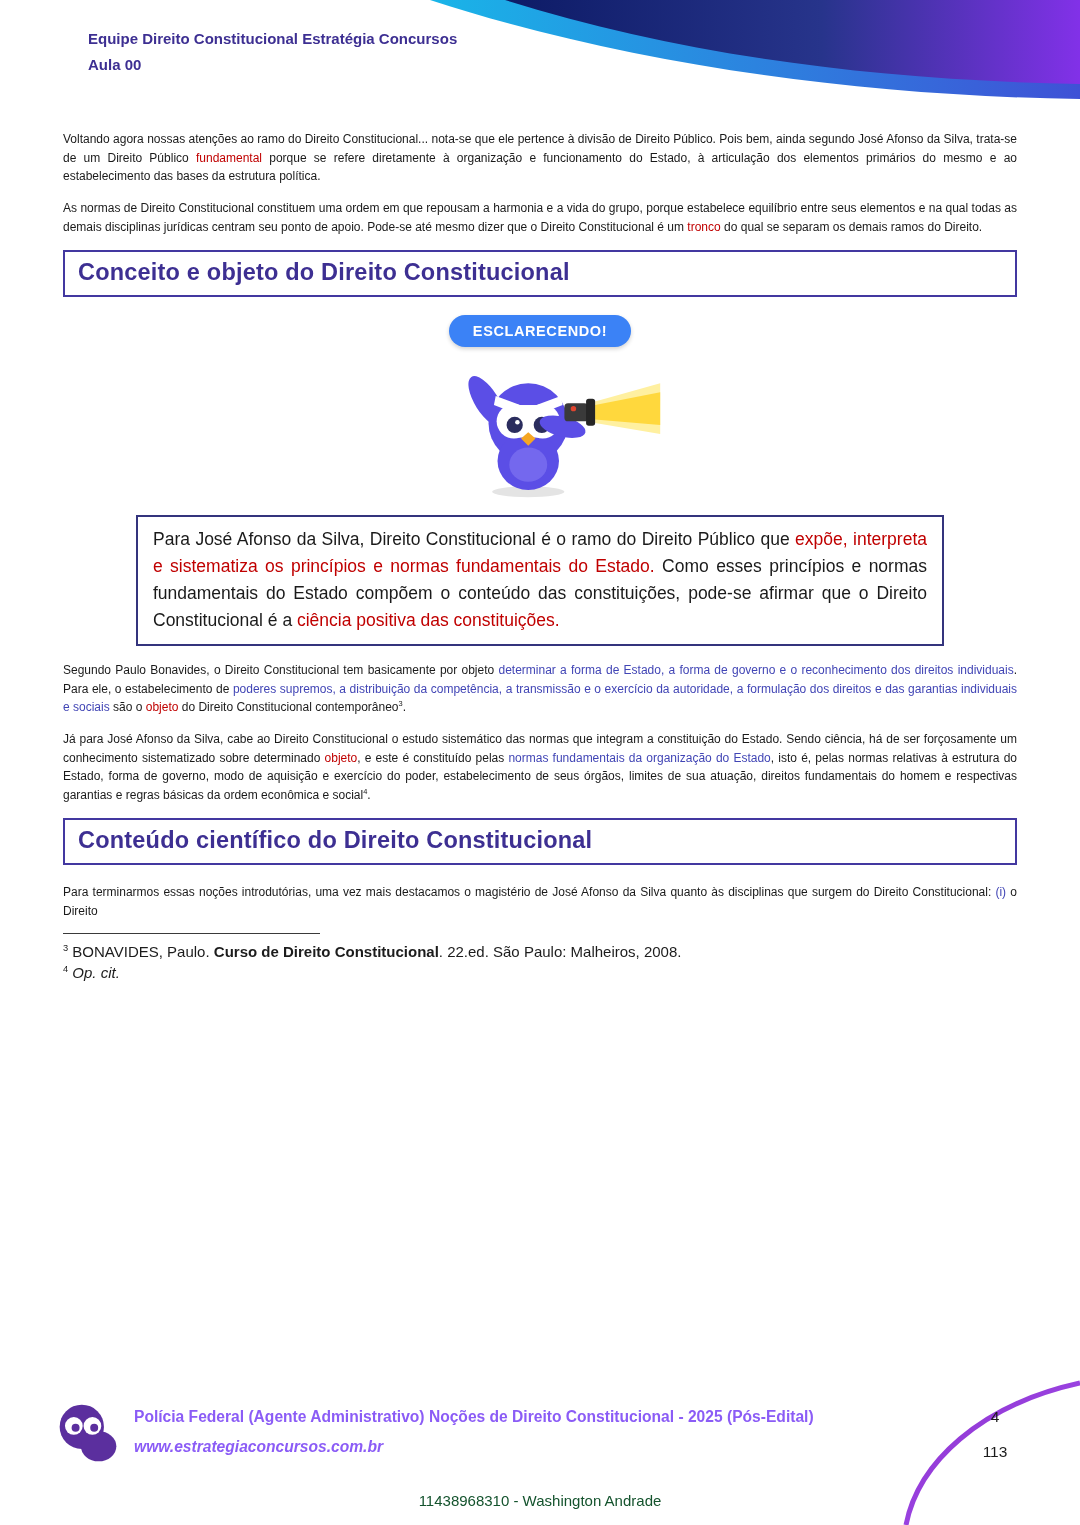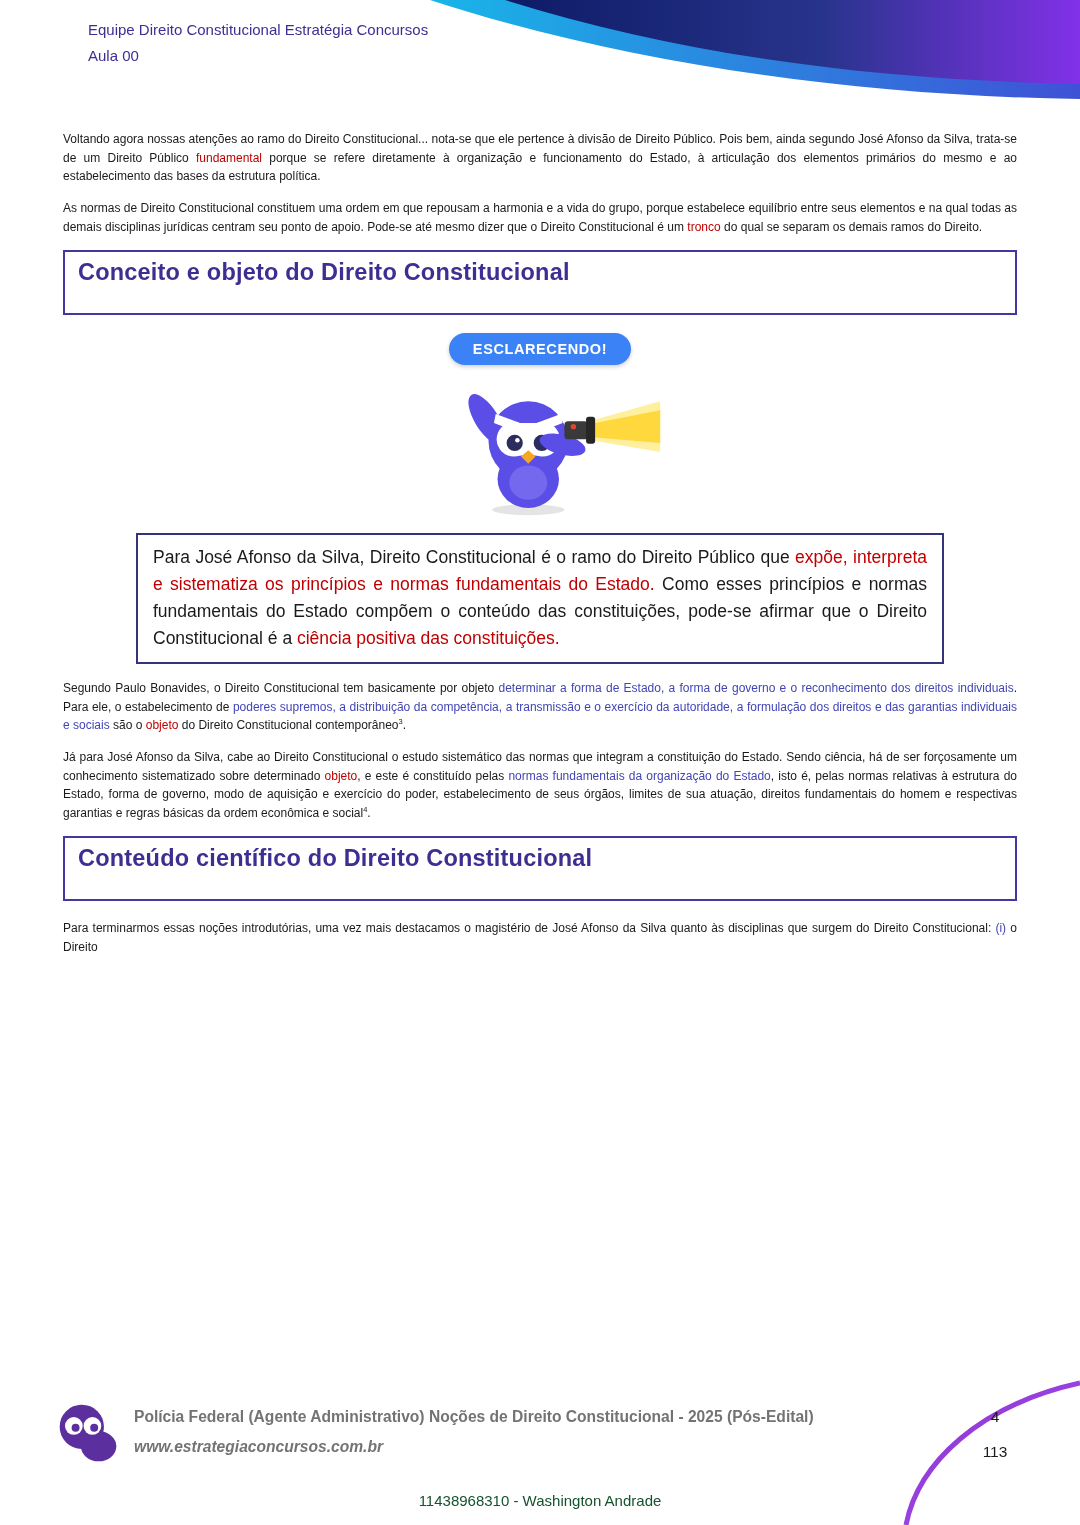"Equipe Direito Constitucional Estratégia" .header-text { font-weight: normal -> bold; top: 17px -> 26px }
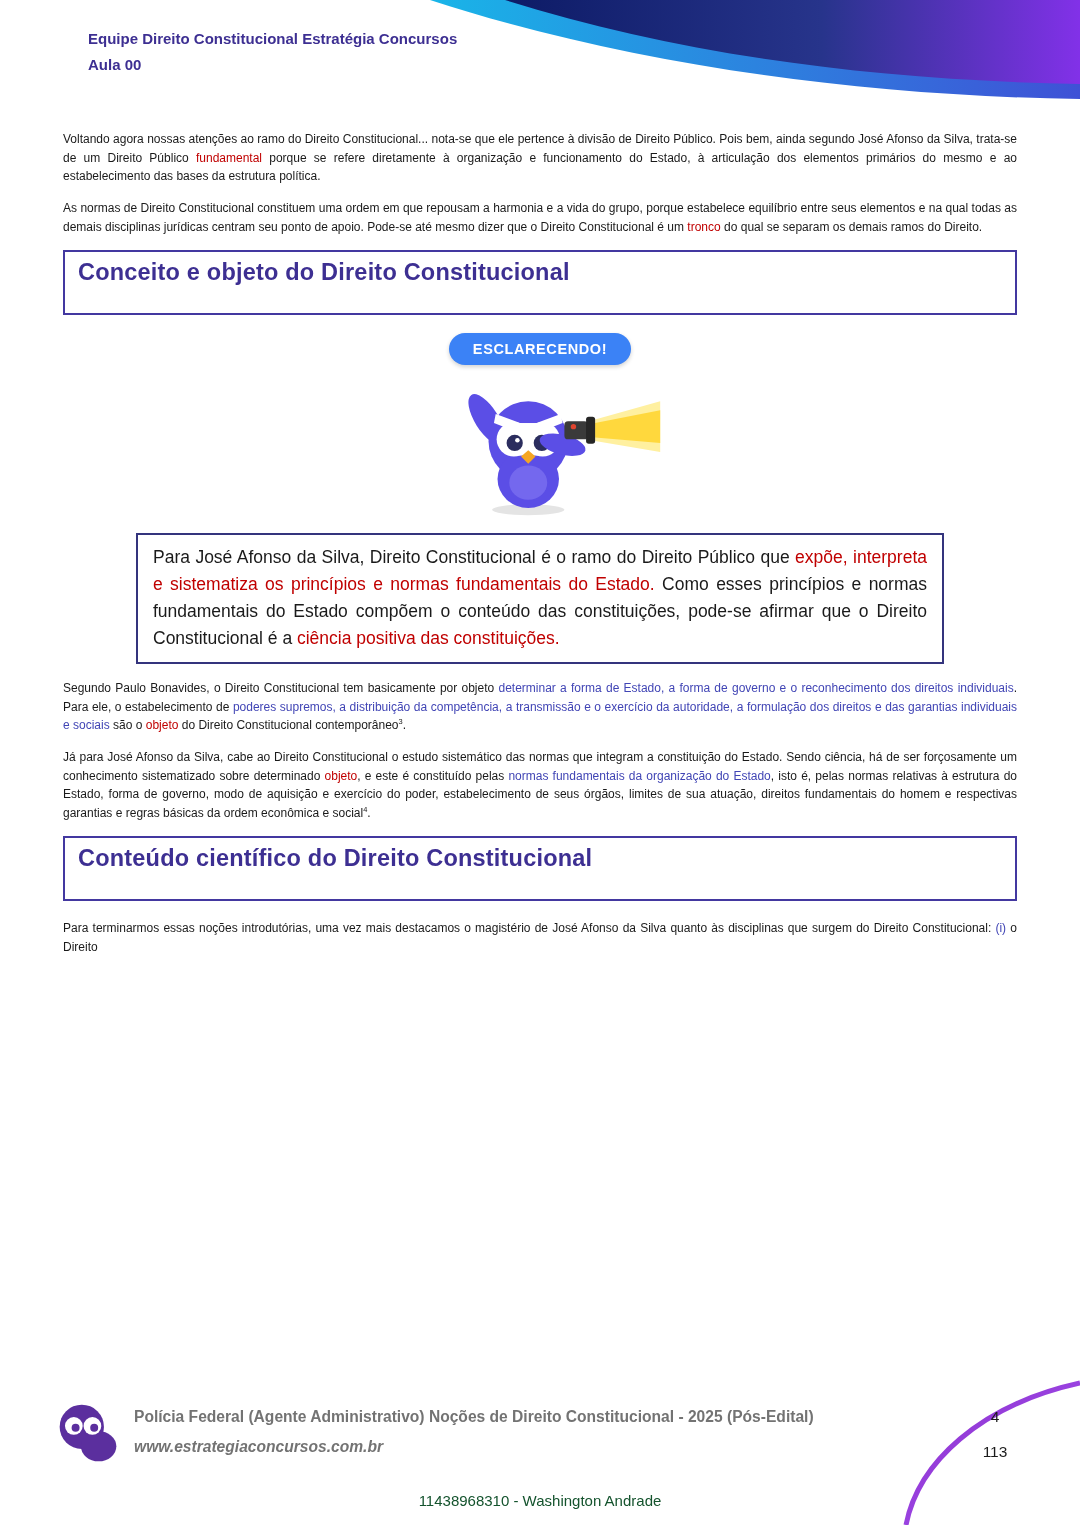"Conceito e objeto do Direito" .section-box { padding: 7px 13px 27px 13px -> 7px 13px 9px 13px }
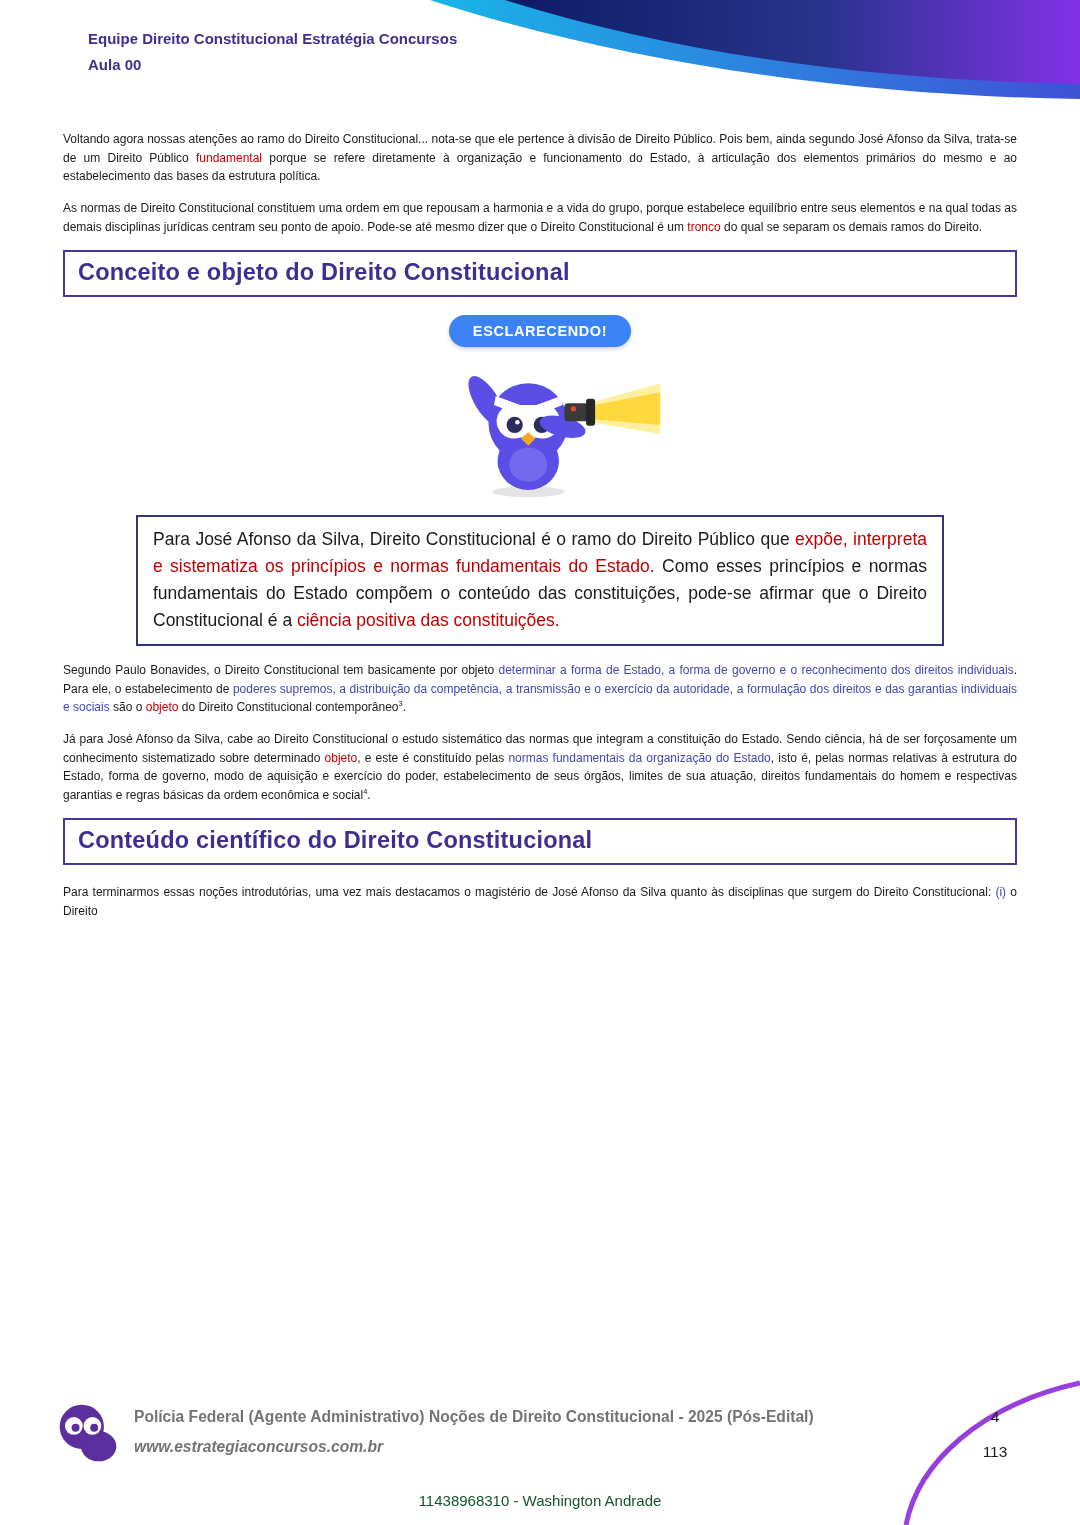"3 BONAVIDES, Paulo. Curso de" div.footnotes { html: none -> <div> <div></div> <div><sup>3</sup><span> BONAVIDES, Paulo. </span><span>Curso de Direito Constitucional</span><span>. 22.ed. São Paulo: Malheiros, 2008.</span></div> <div><sup>4</sup><span> </span><span>Op. cit.</span></div> </div> }
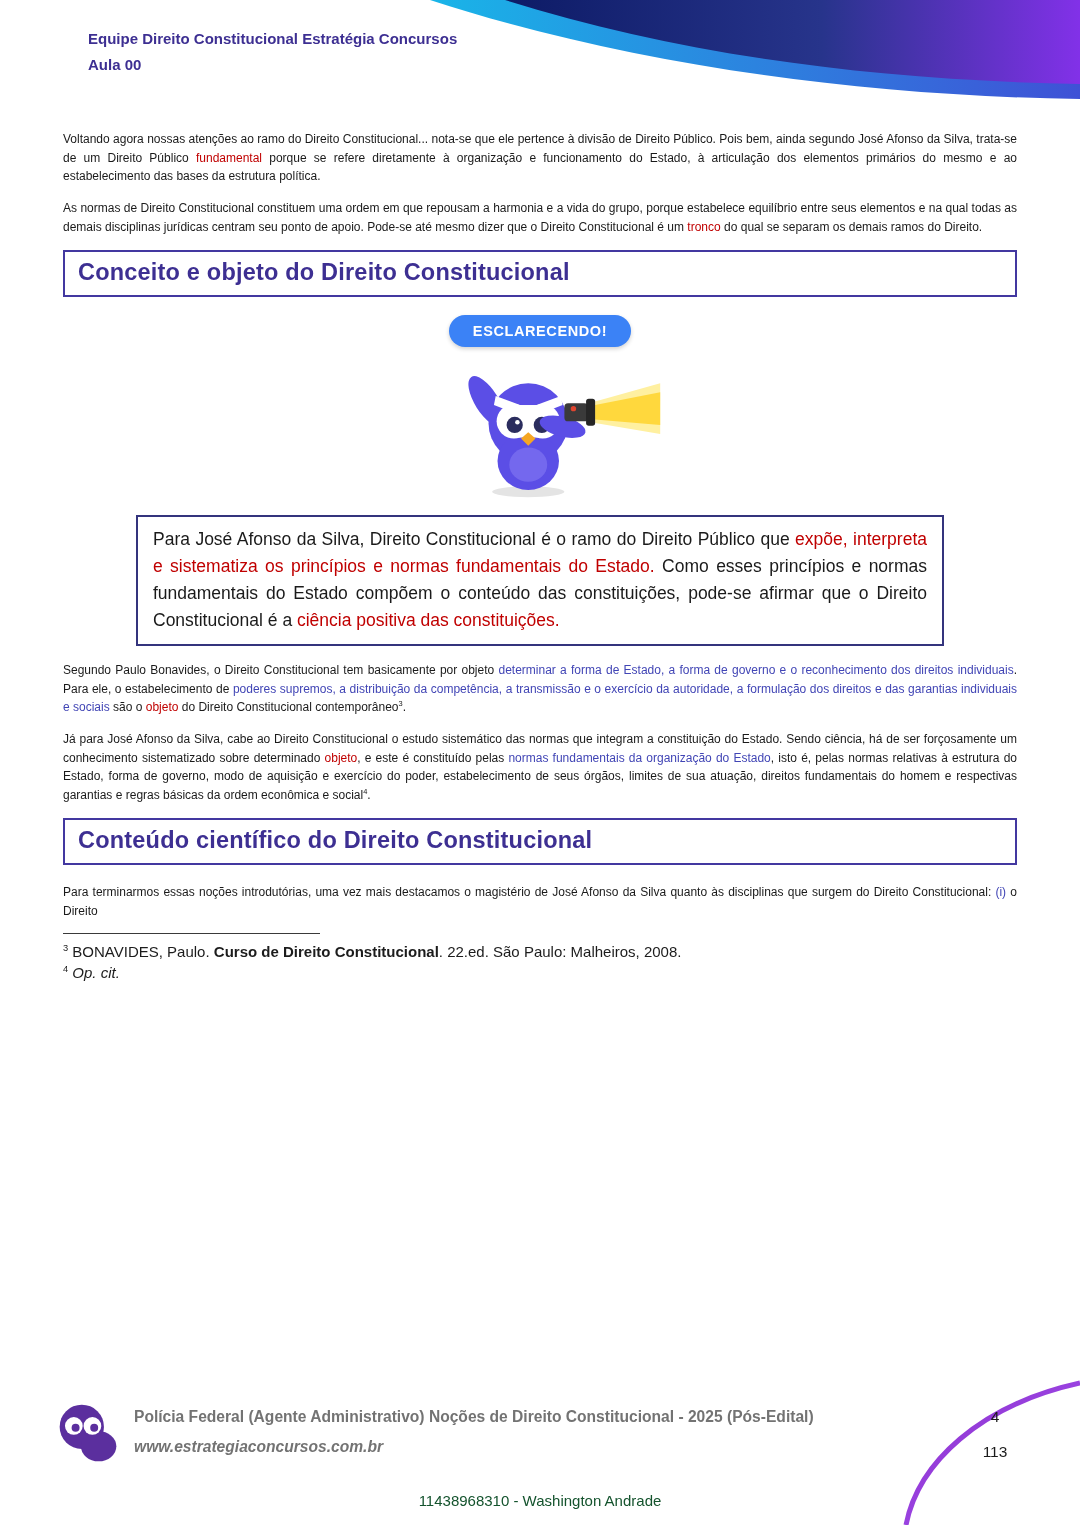"Polícia Federal (Agente Administrativo)" .footer-textblock { color: #737373 -> #8b5cf6 }
